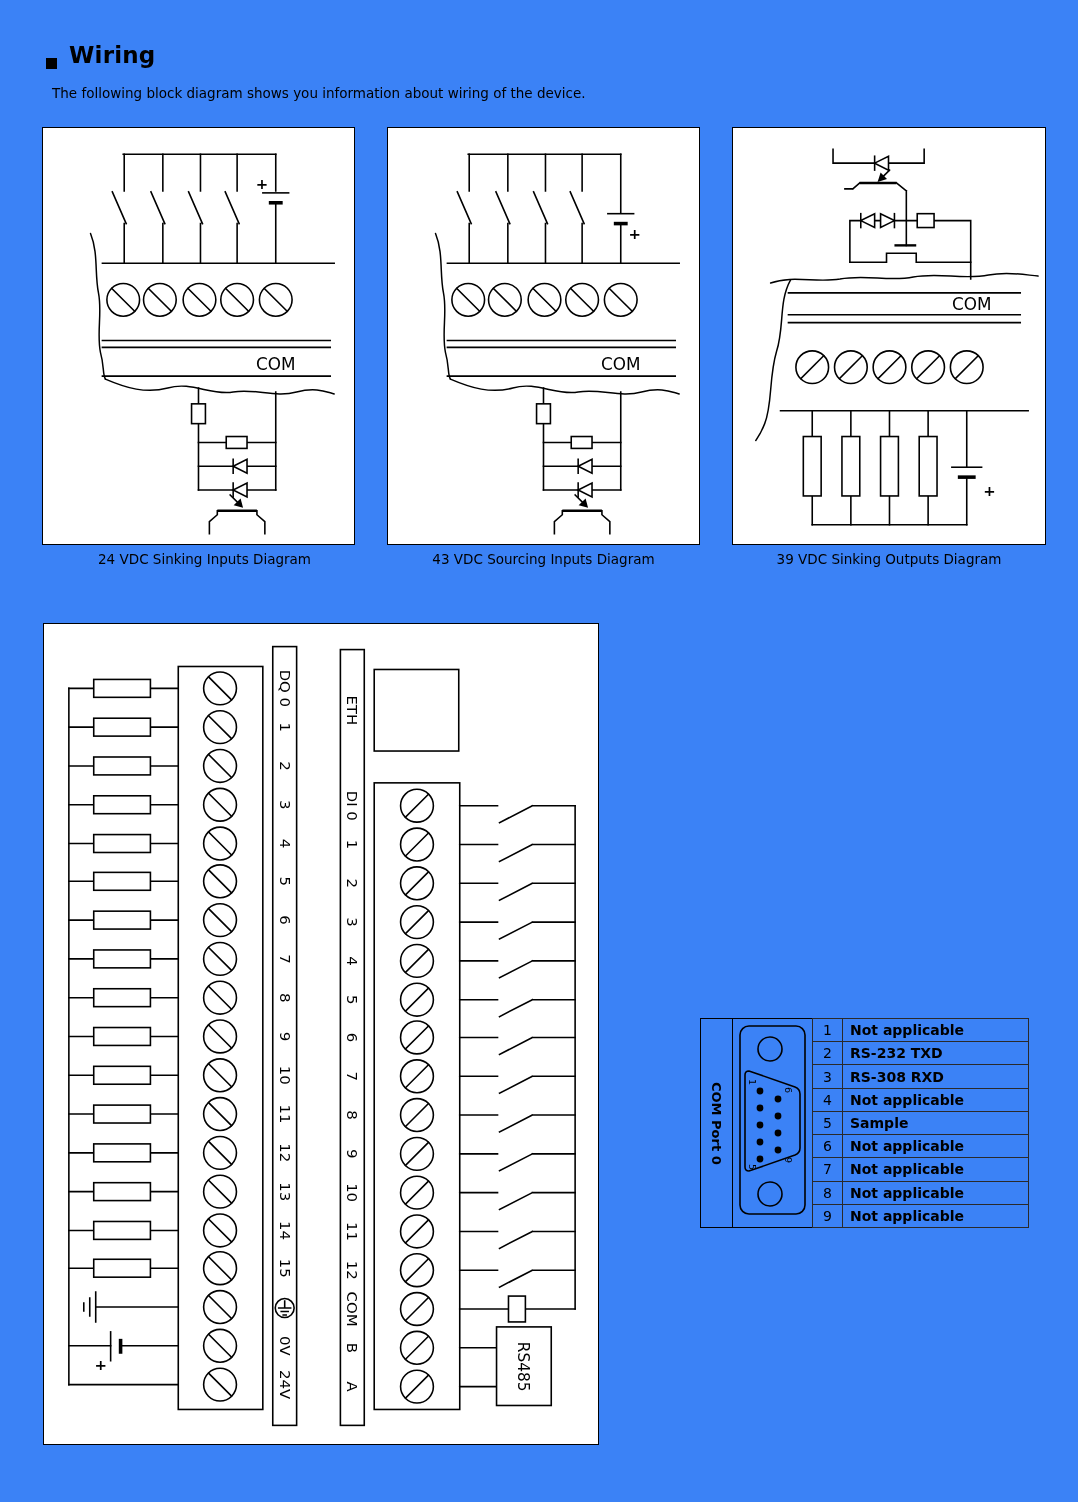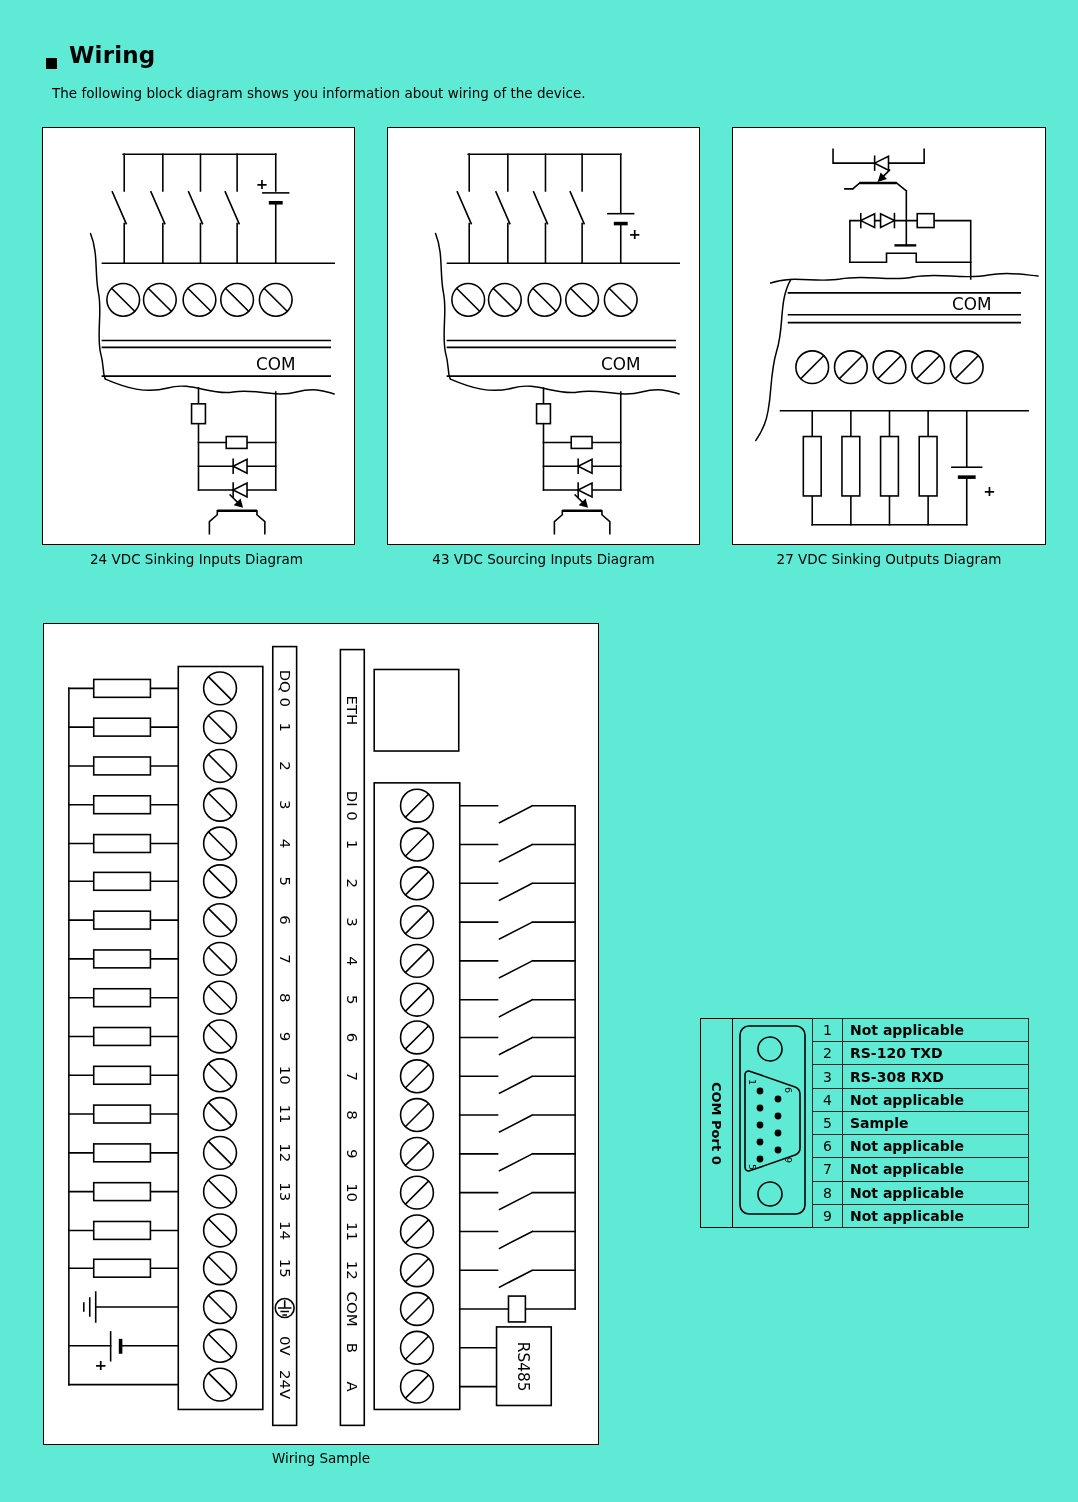"Wiring" .page { background: #5eead4 -> #3b82f6 }
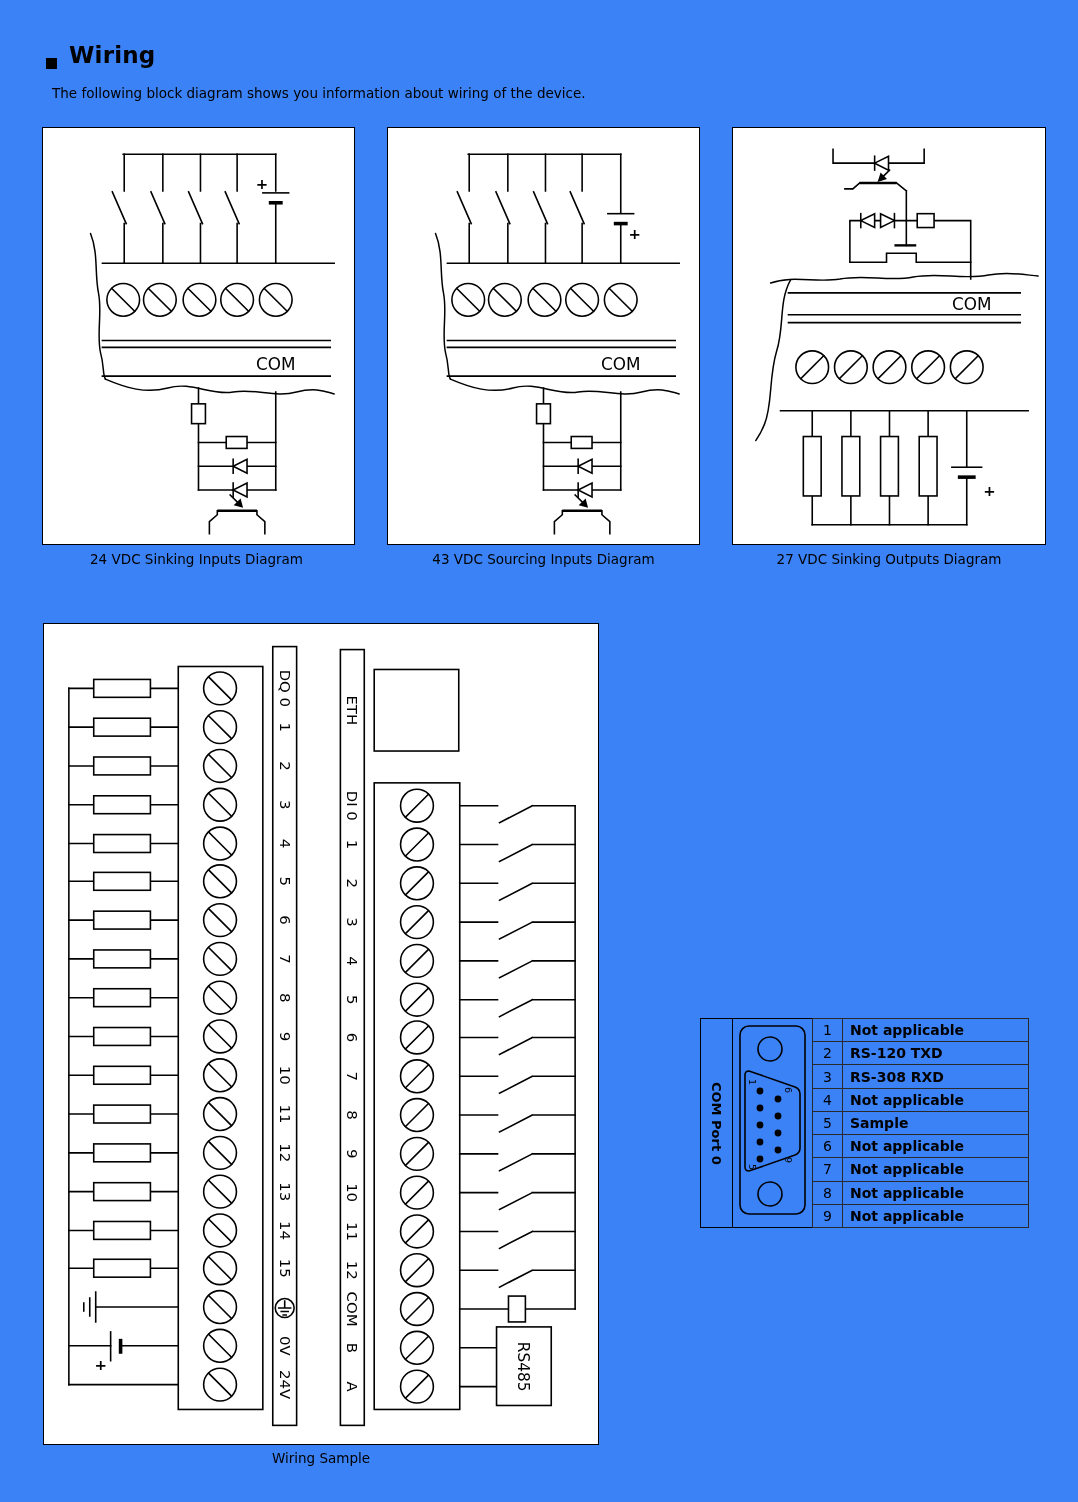"24 VDC Sinking Inputs Diagram" div.figcap { left: 40px -> 48px }
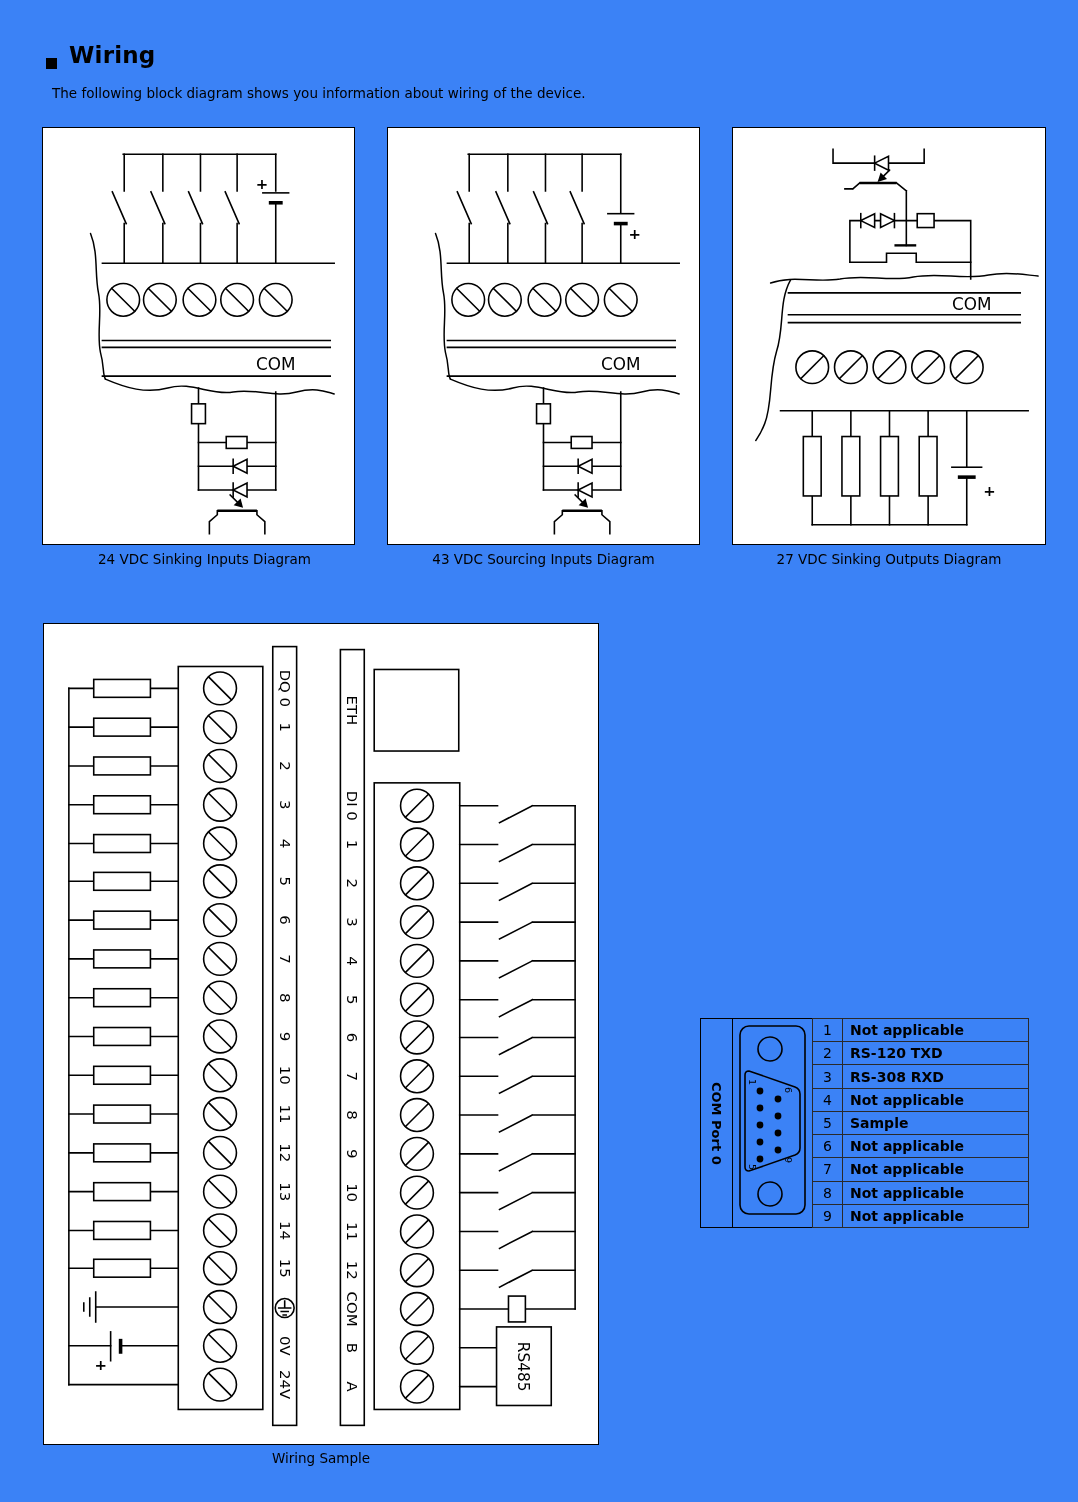"27 VDC Sinking Outputs Diagram" div.figcap { text: 27 -> 39 }
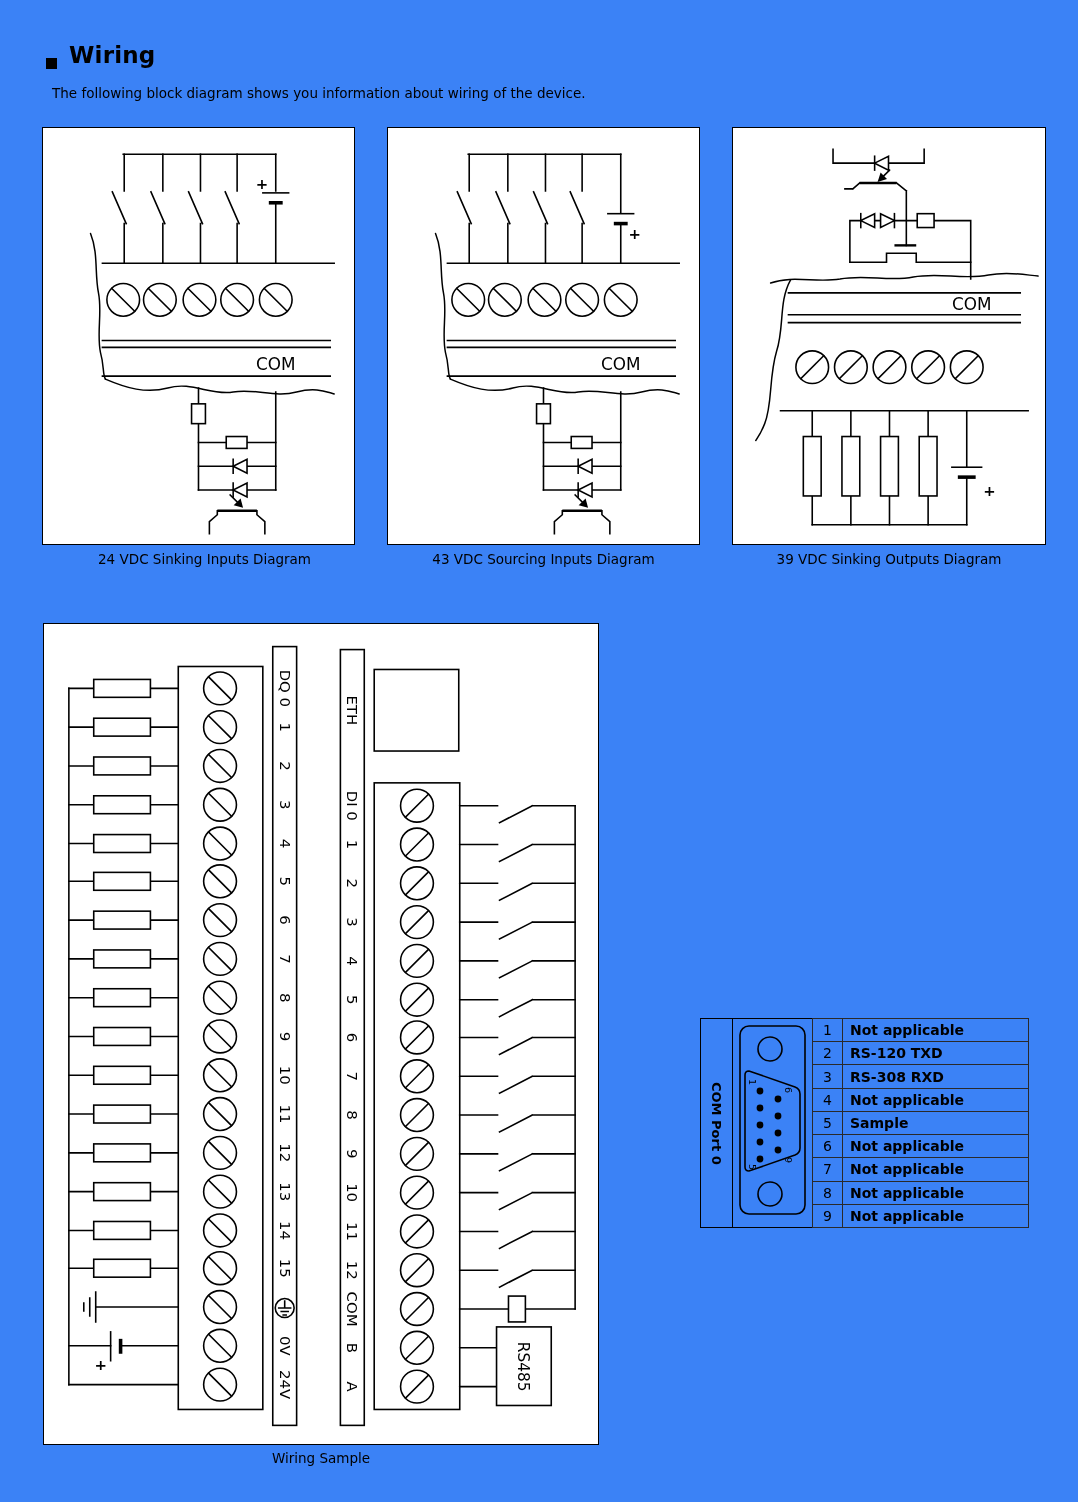"RS-120 TXD" td.pin-desc { text: RS-120 -> RS-232 }
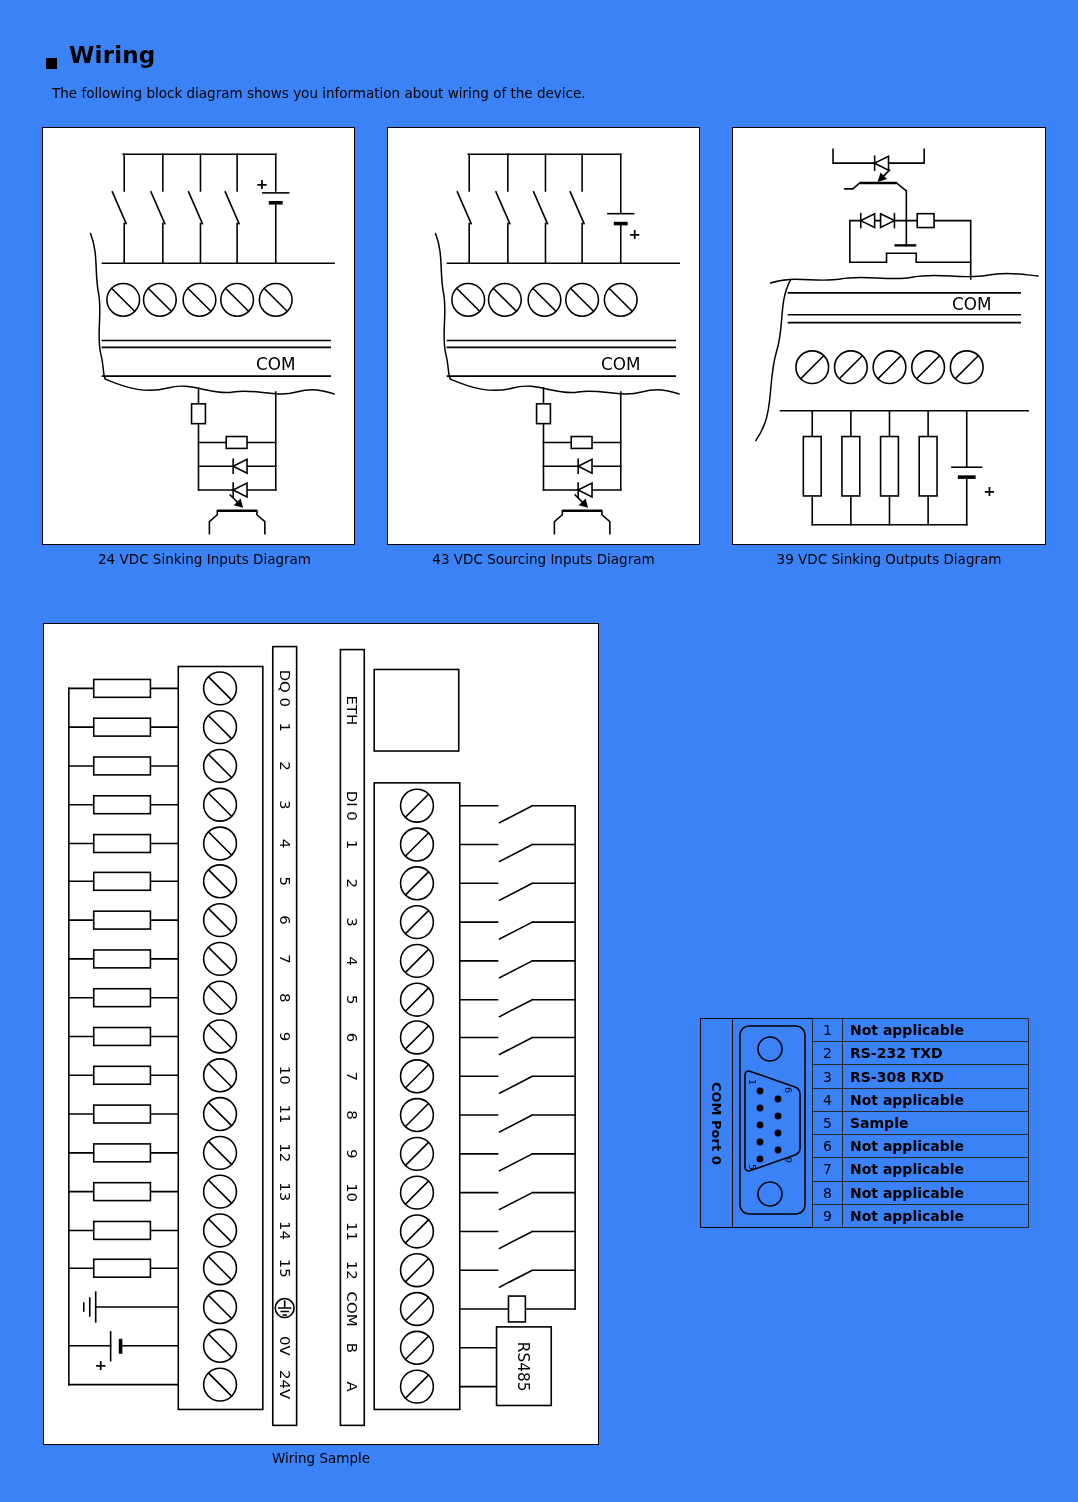"Wiring Sample" div.figcap { html: <div>Wiring Sample</div> -> none }
